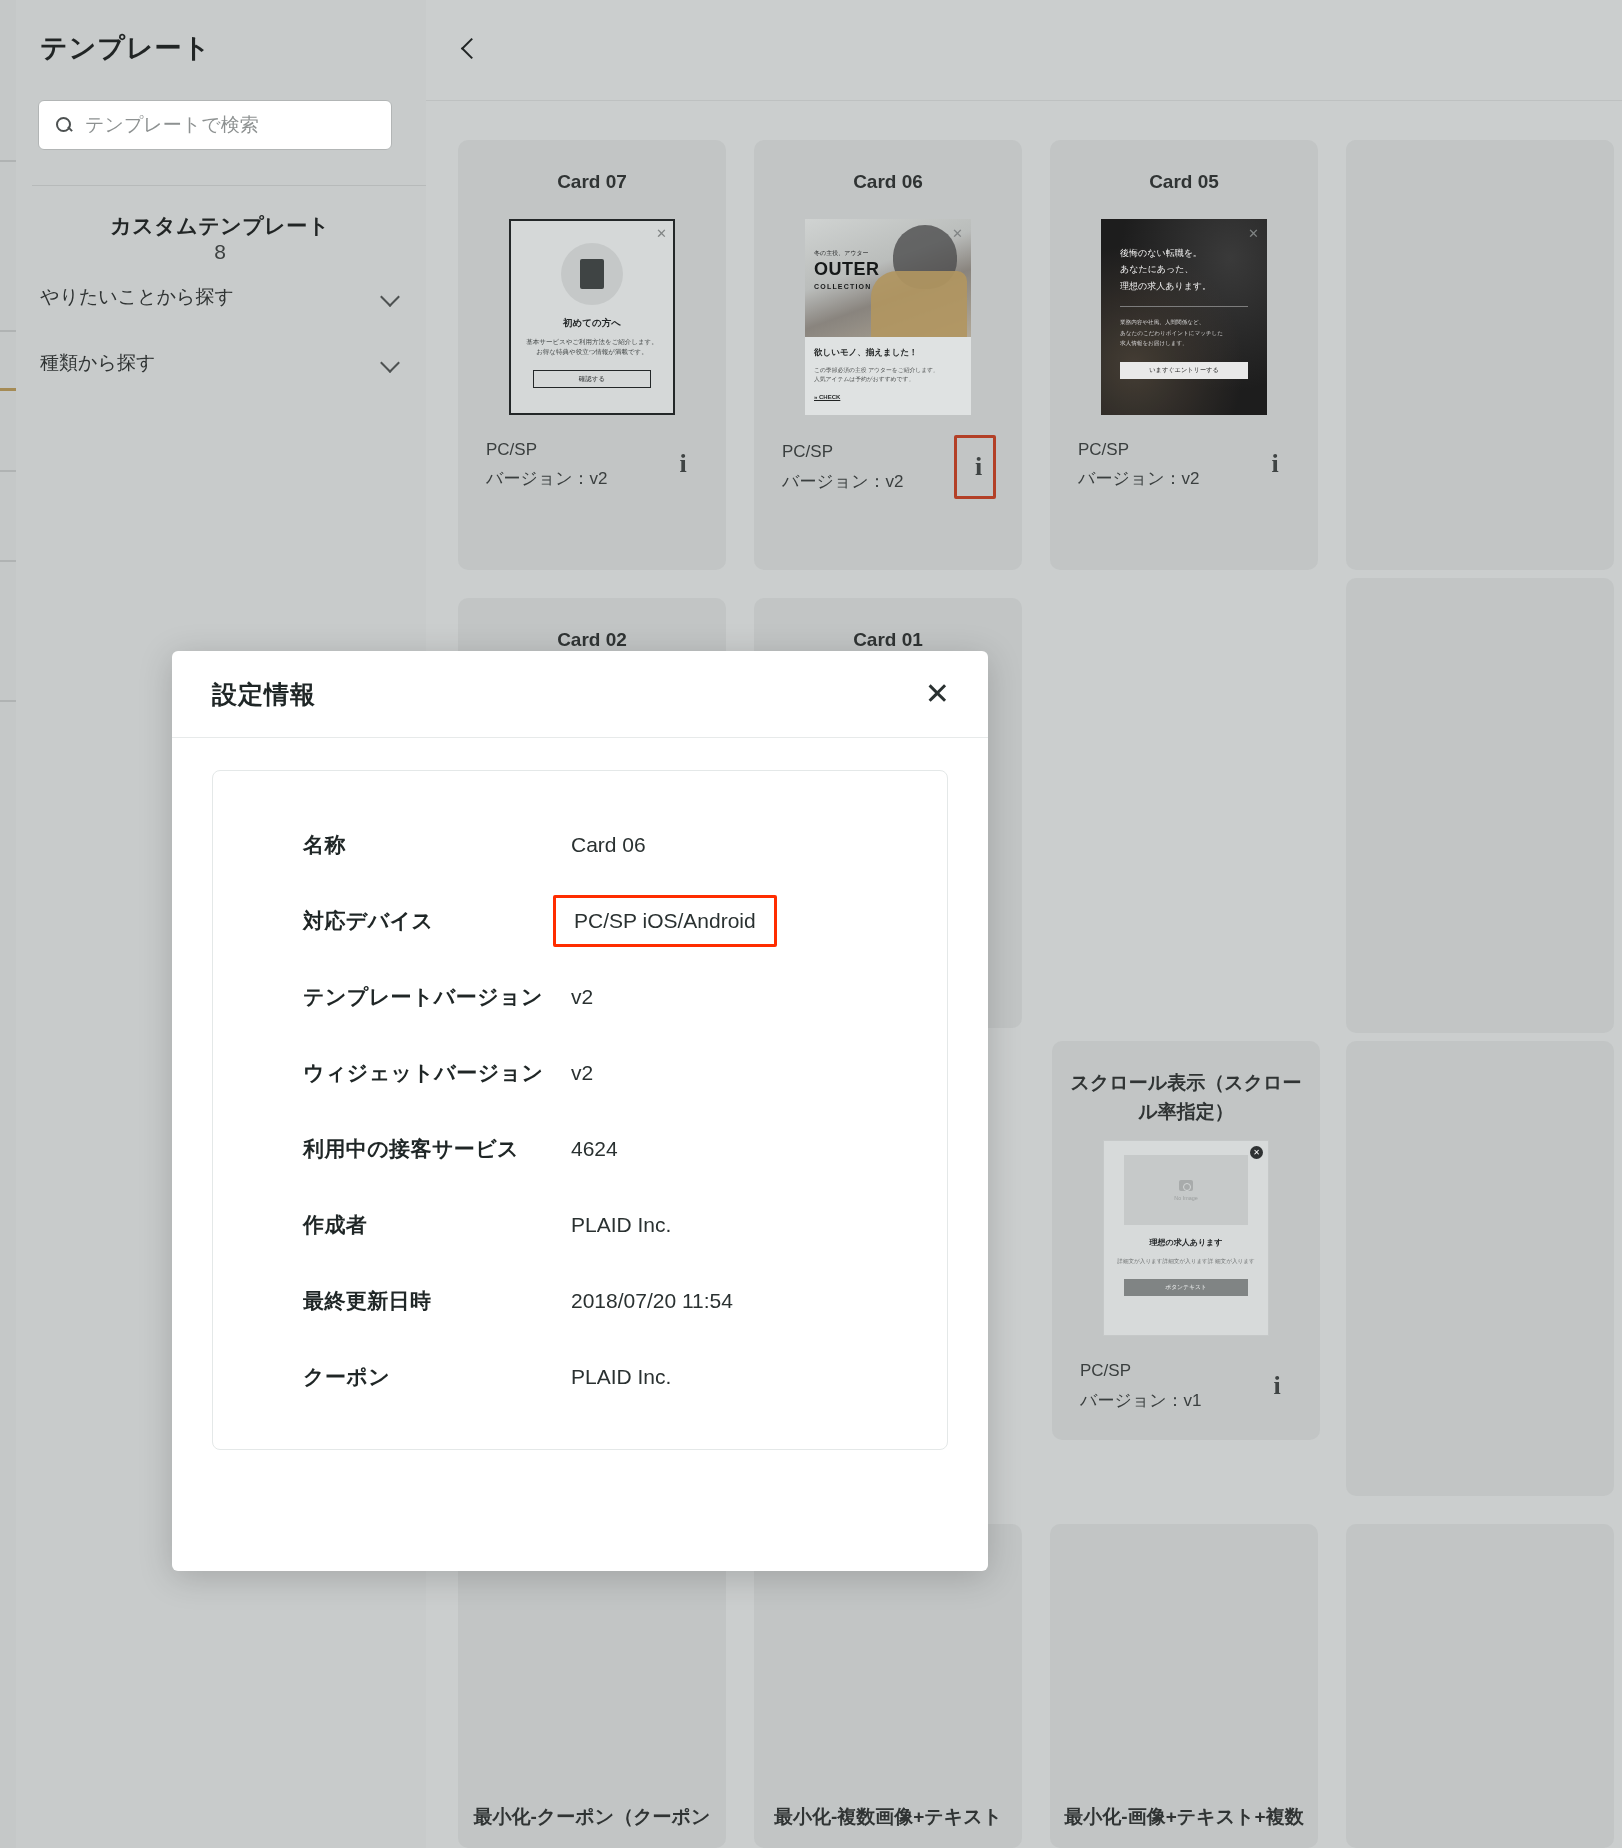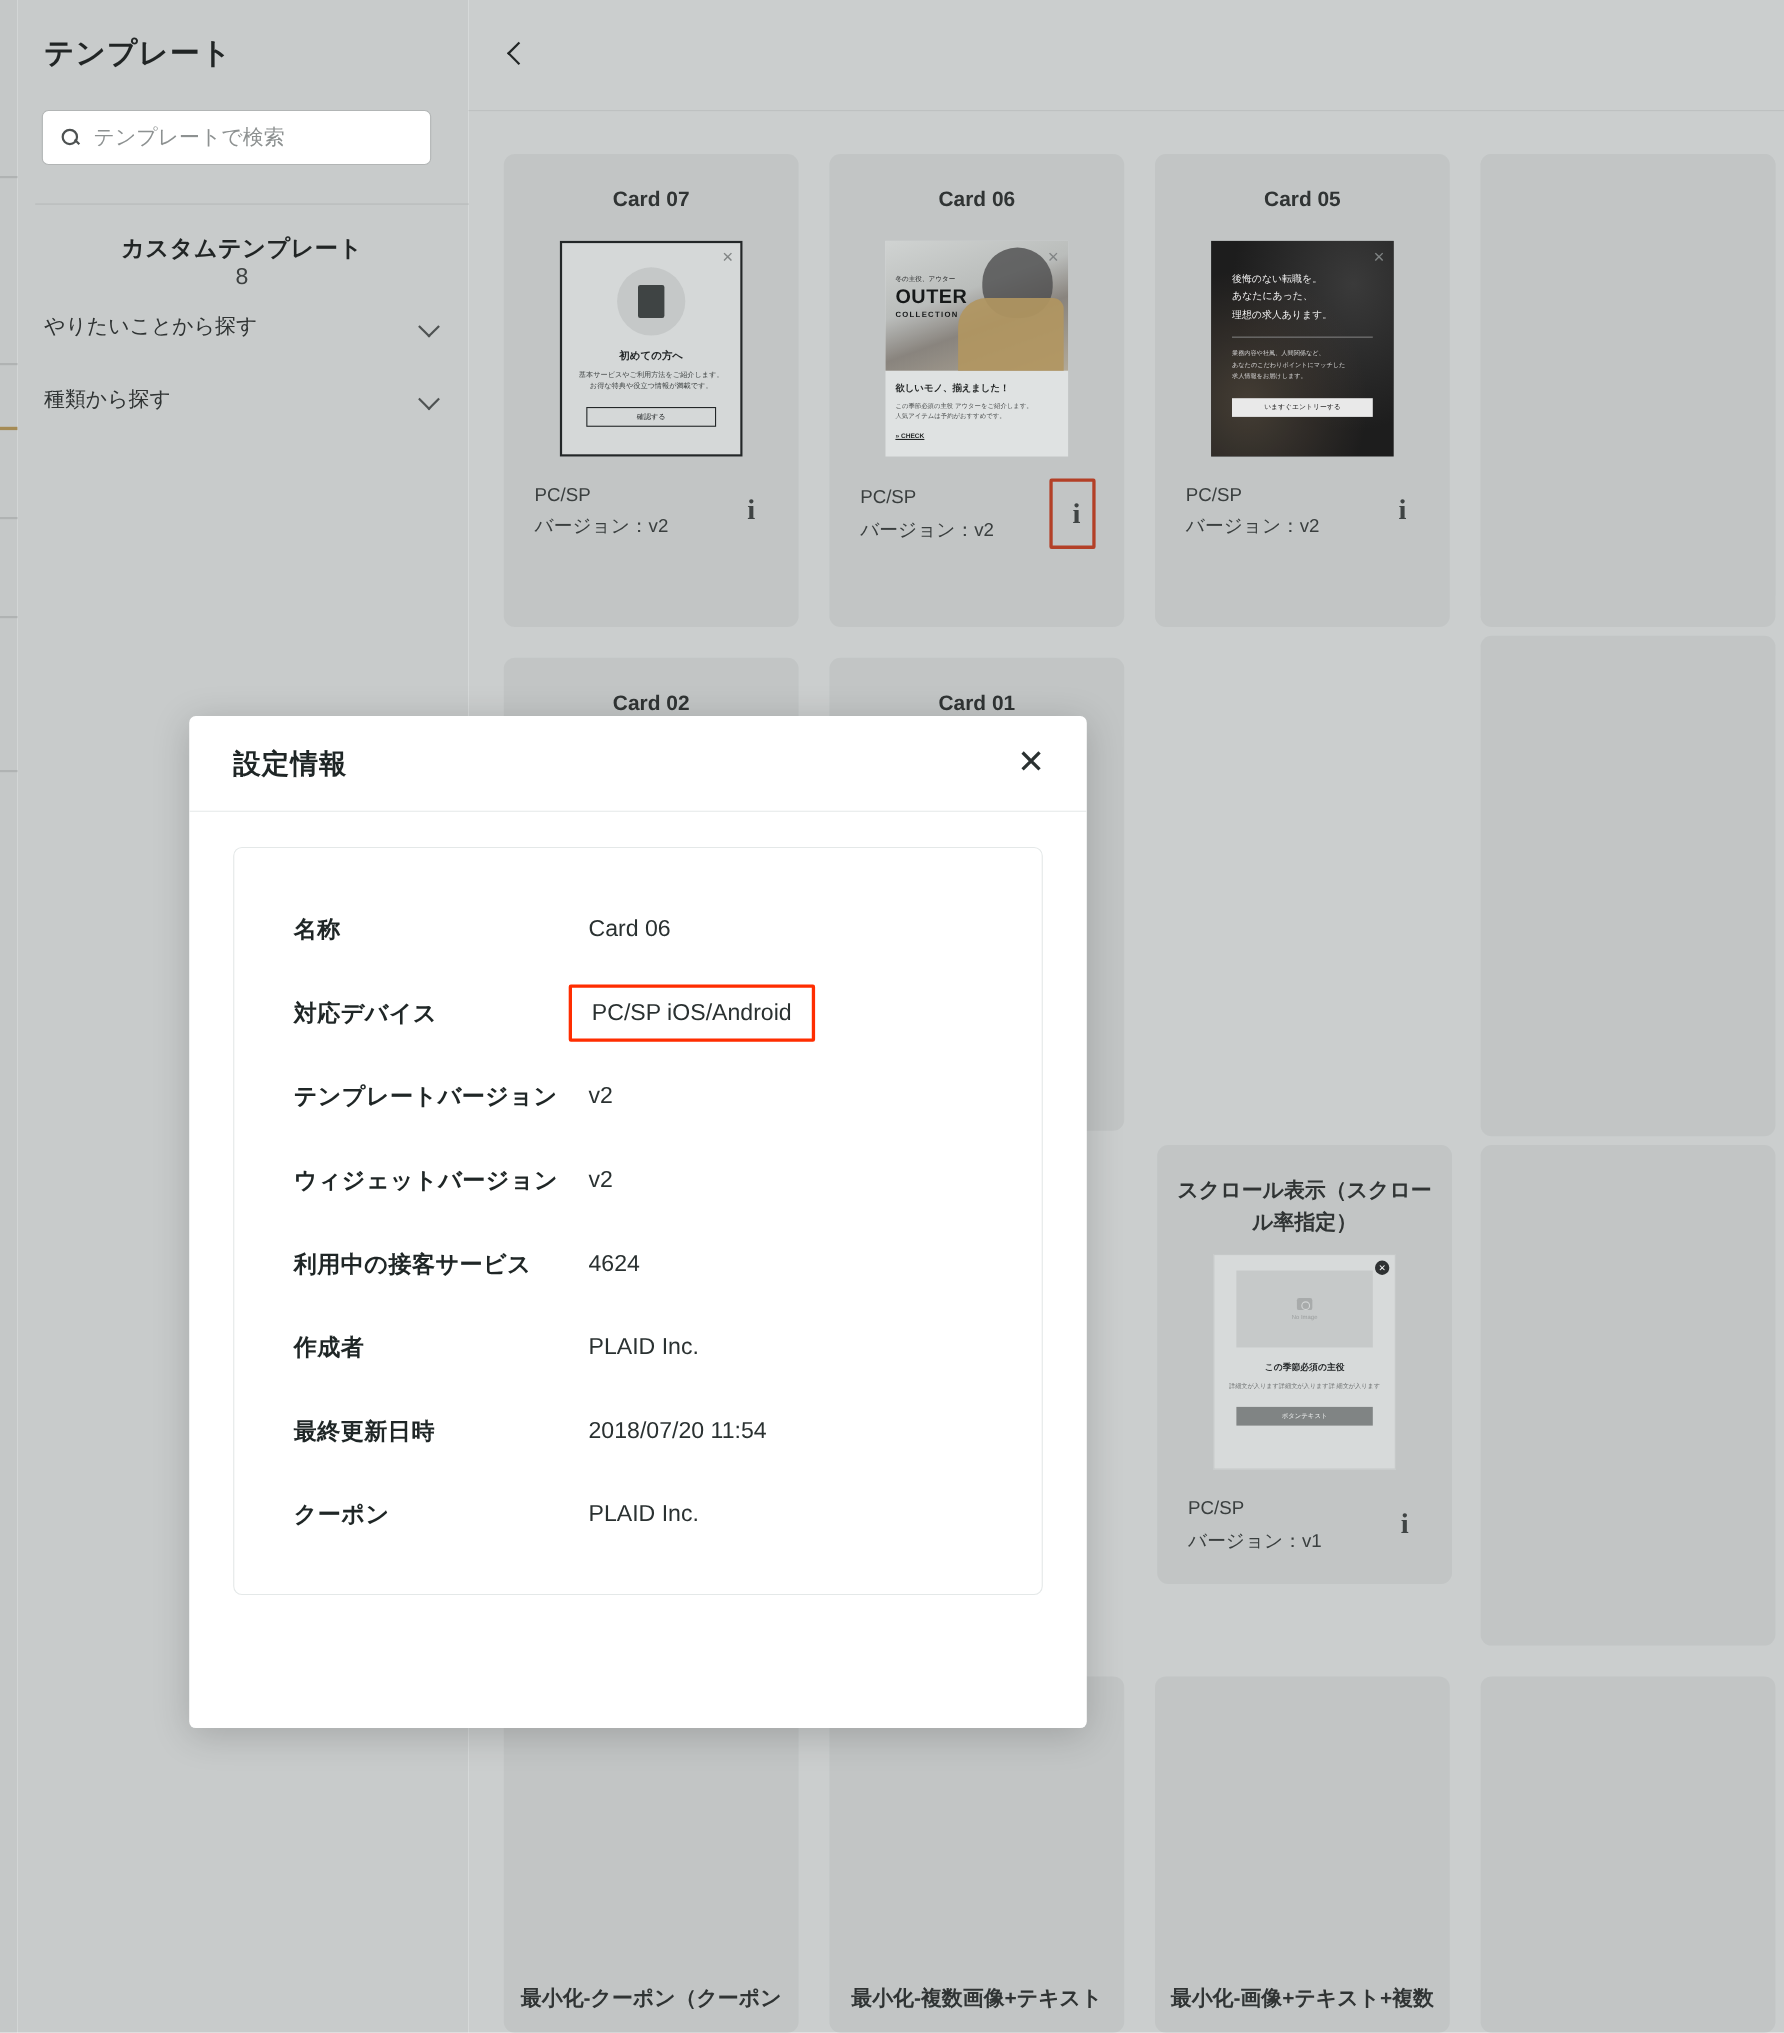"名称" .row .k { margin-left: none -> 36px }
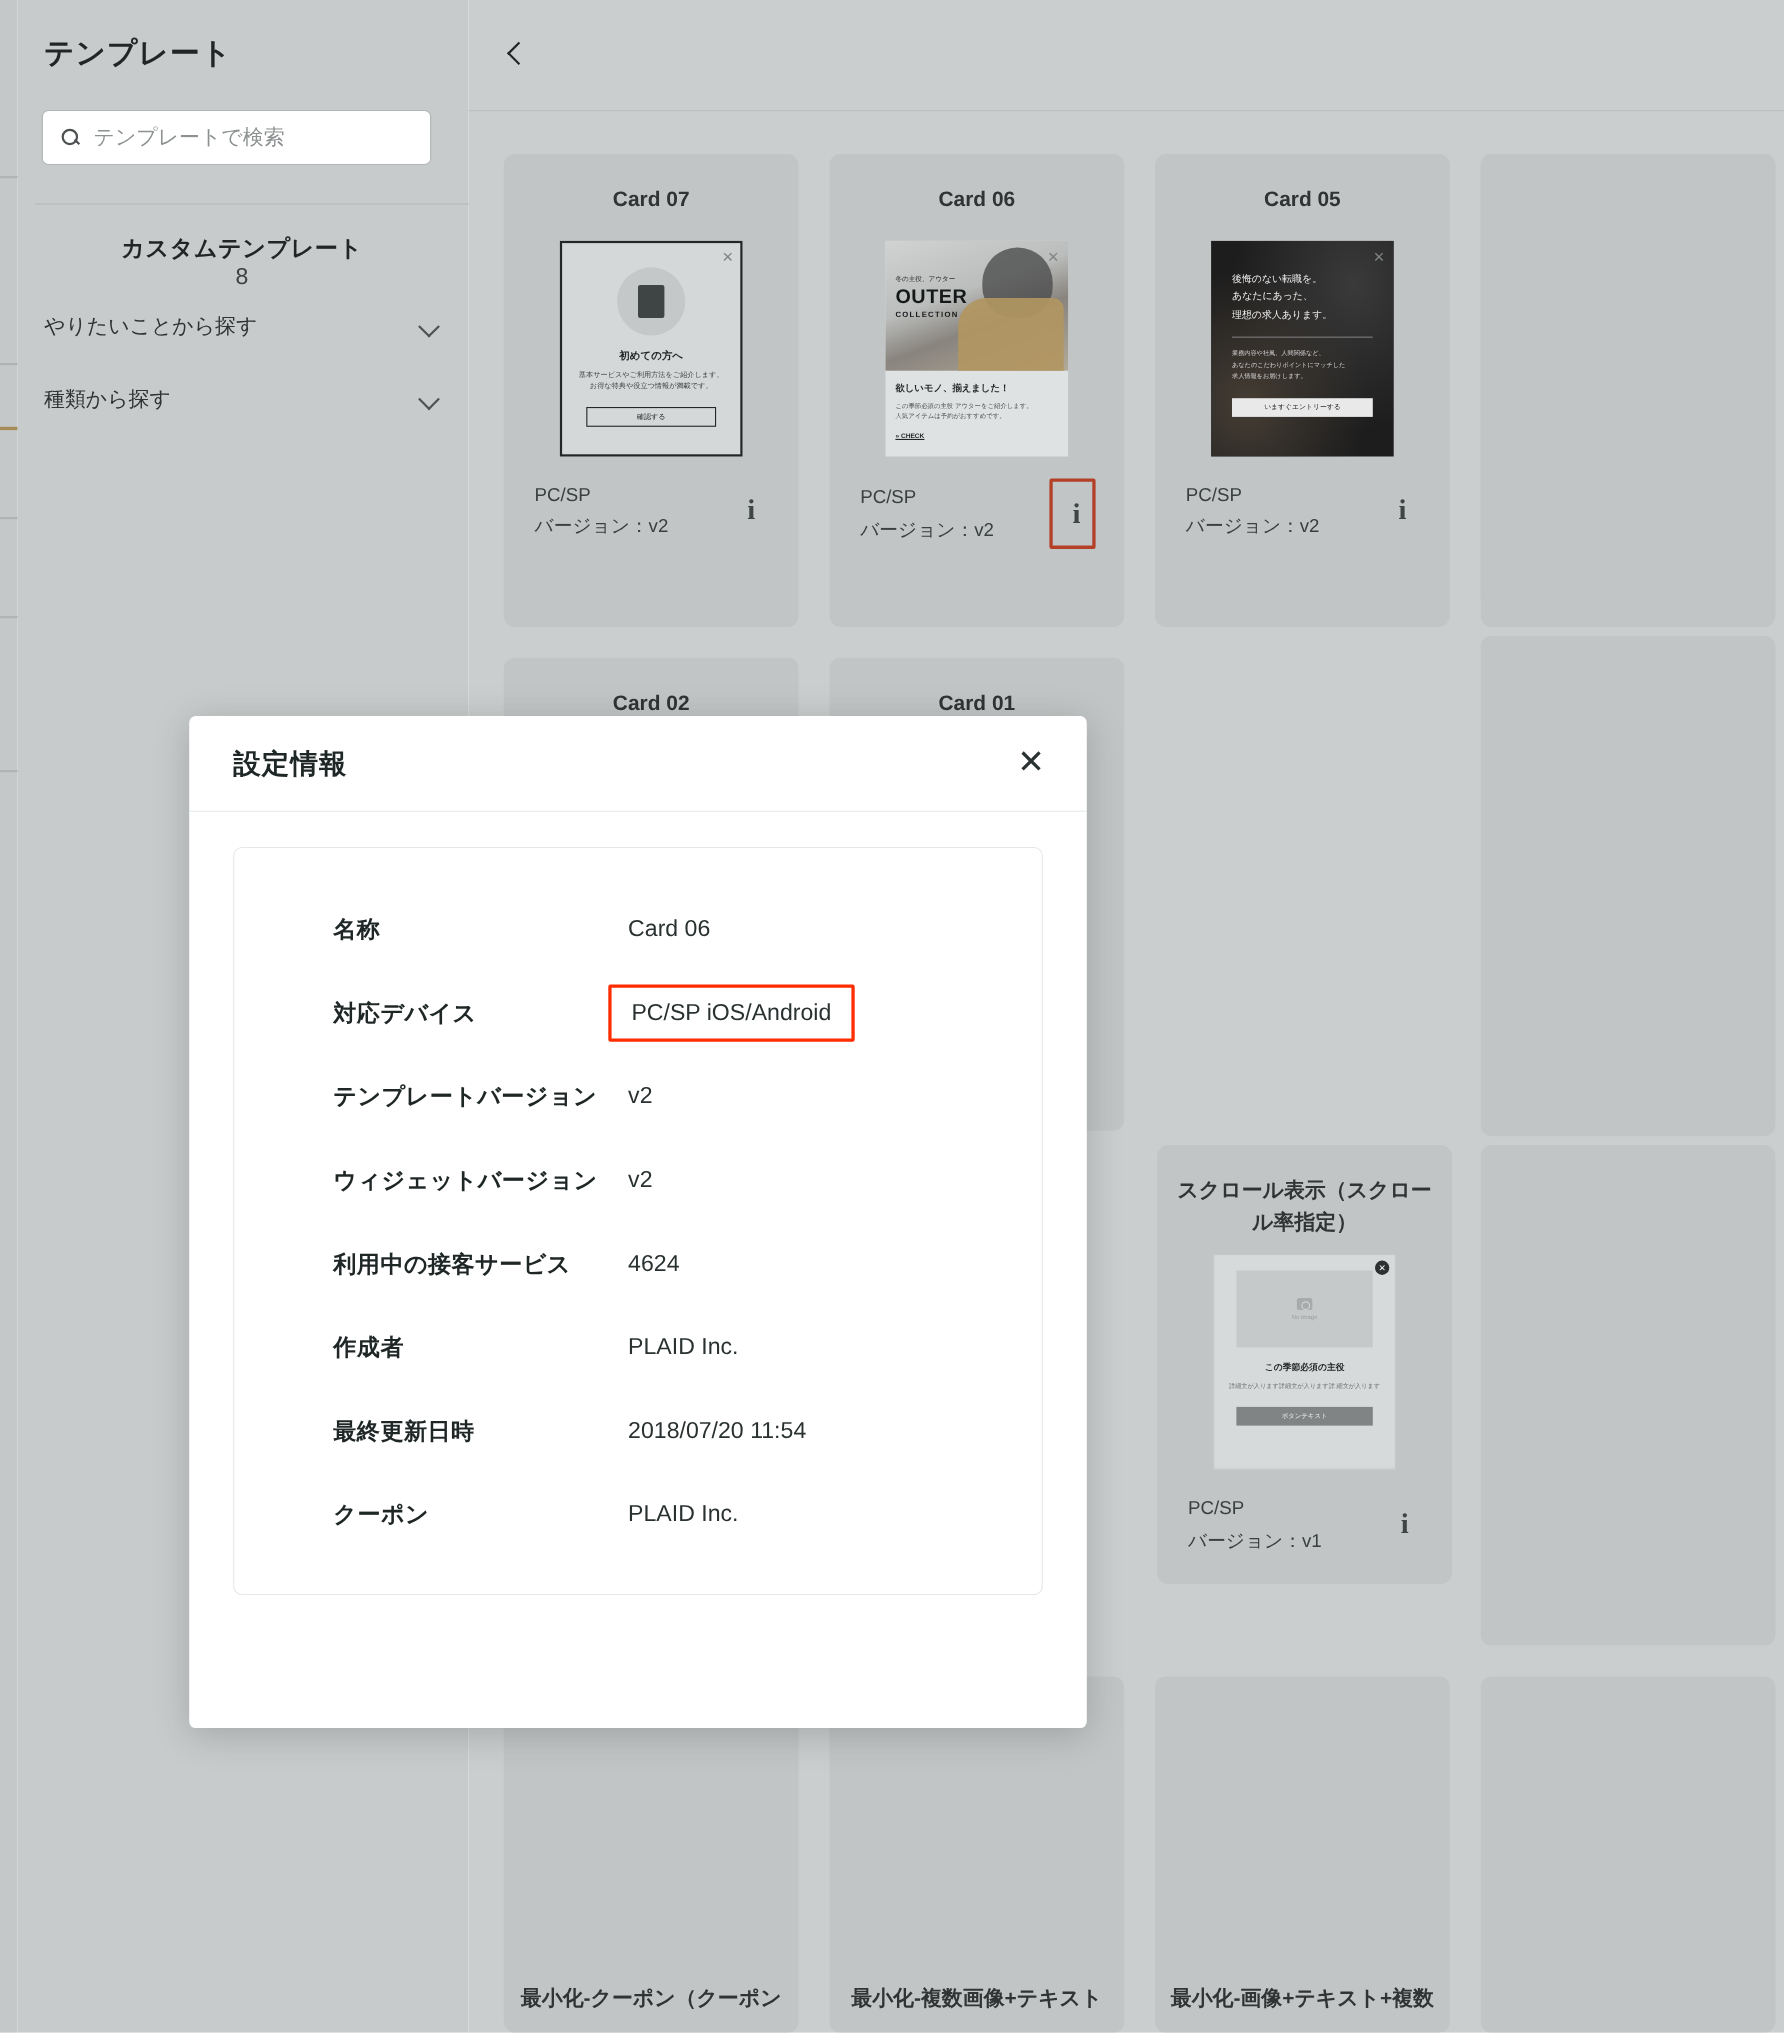"この季節必須の主役" div.h { text: この季節必須の主役 -> 理想の求人あります }
